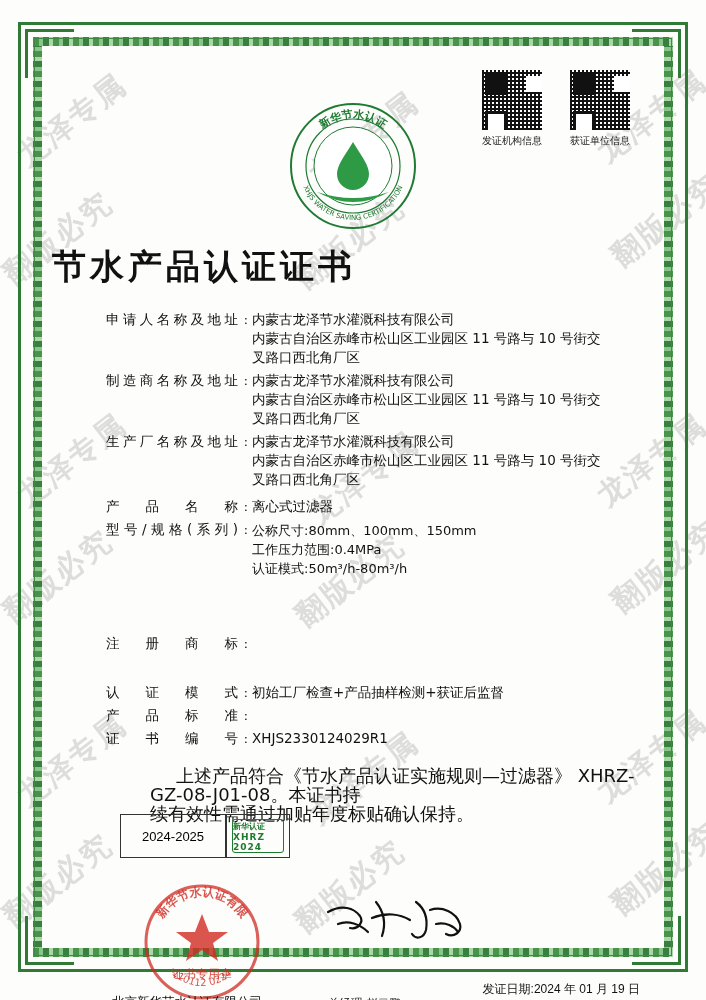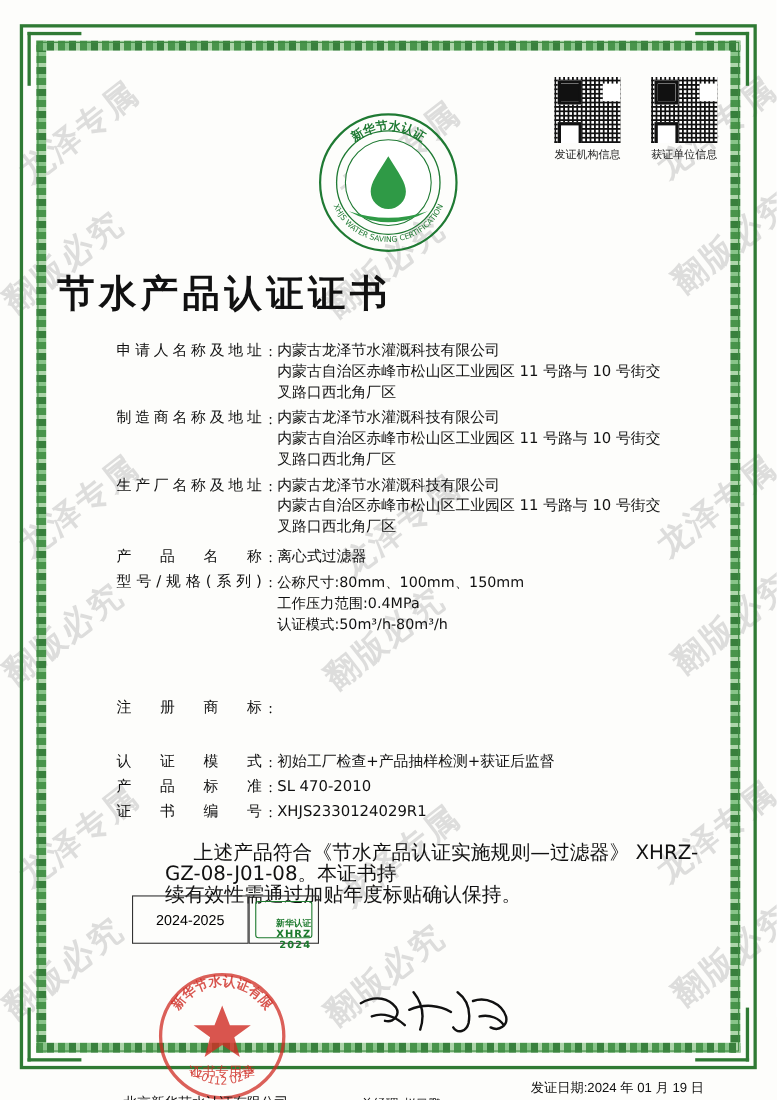"发证机构信息" .qr-zone { right: 2px -> 24px }
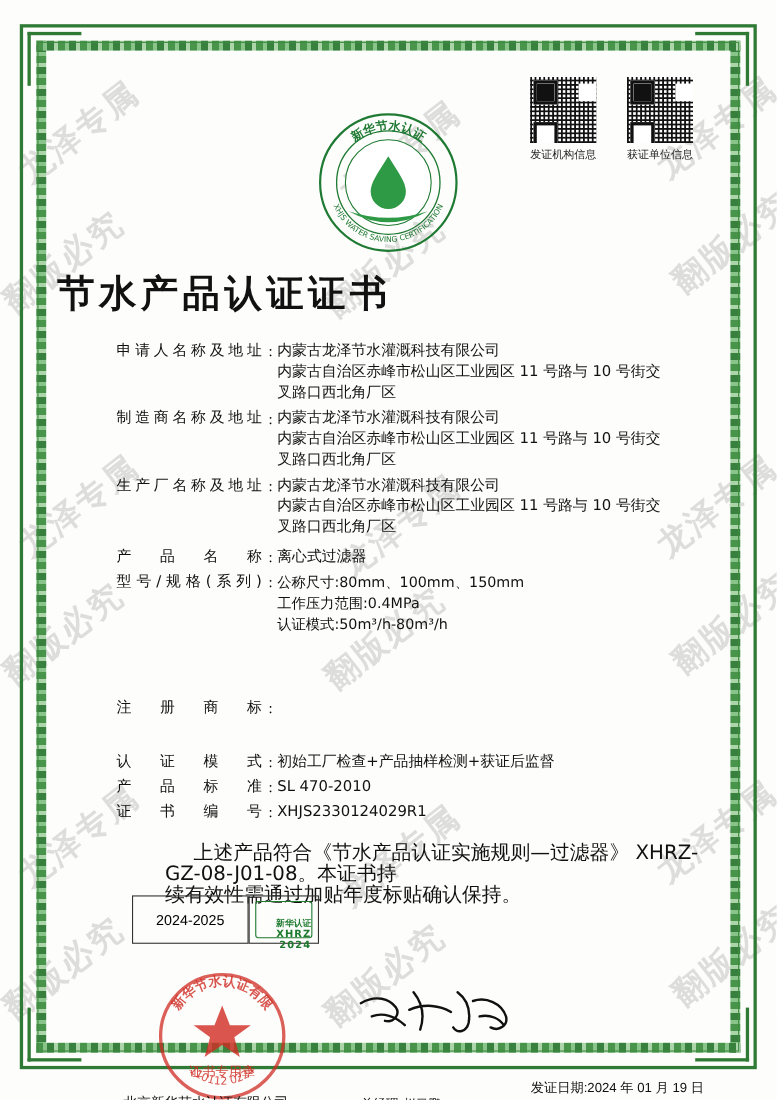"SL 470-2010" div.fvalue { html: <div>SL 470-2010</div> -> none }
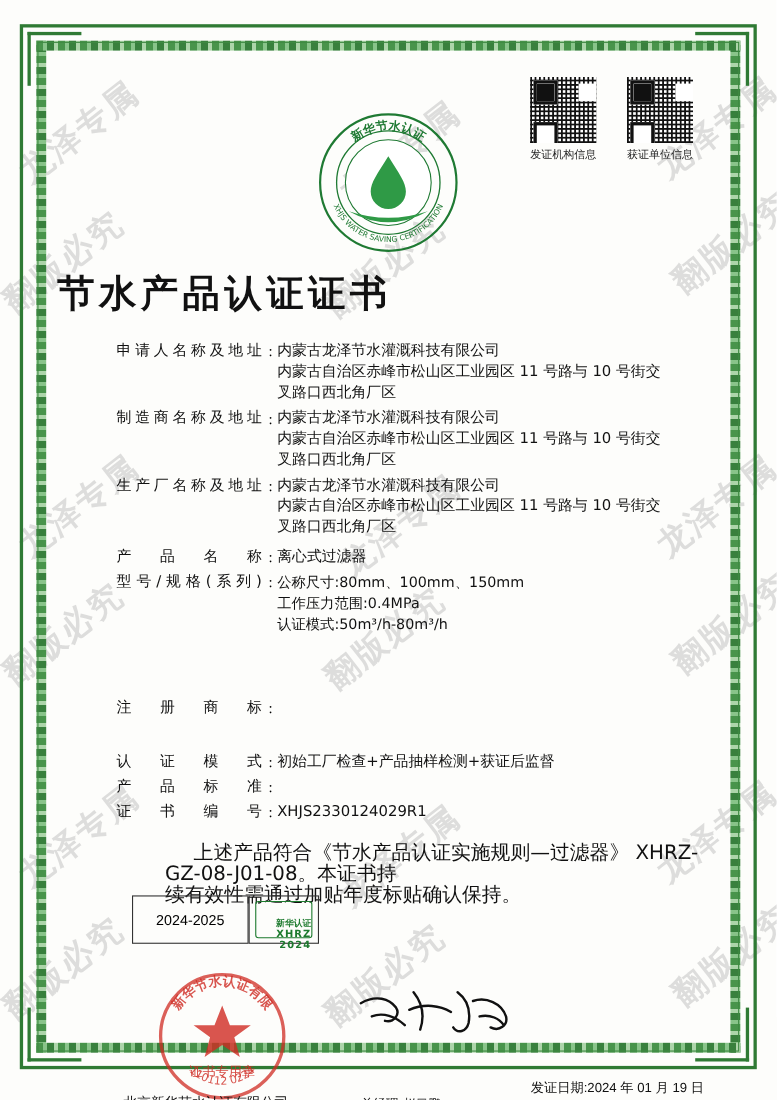"新华认证" .stamp-green { padding-top: 15px -> 2px; text-align: right -> left }
